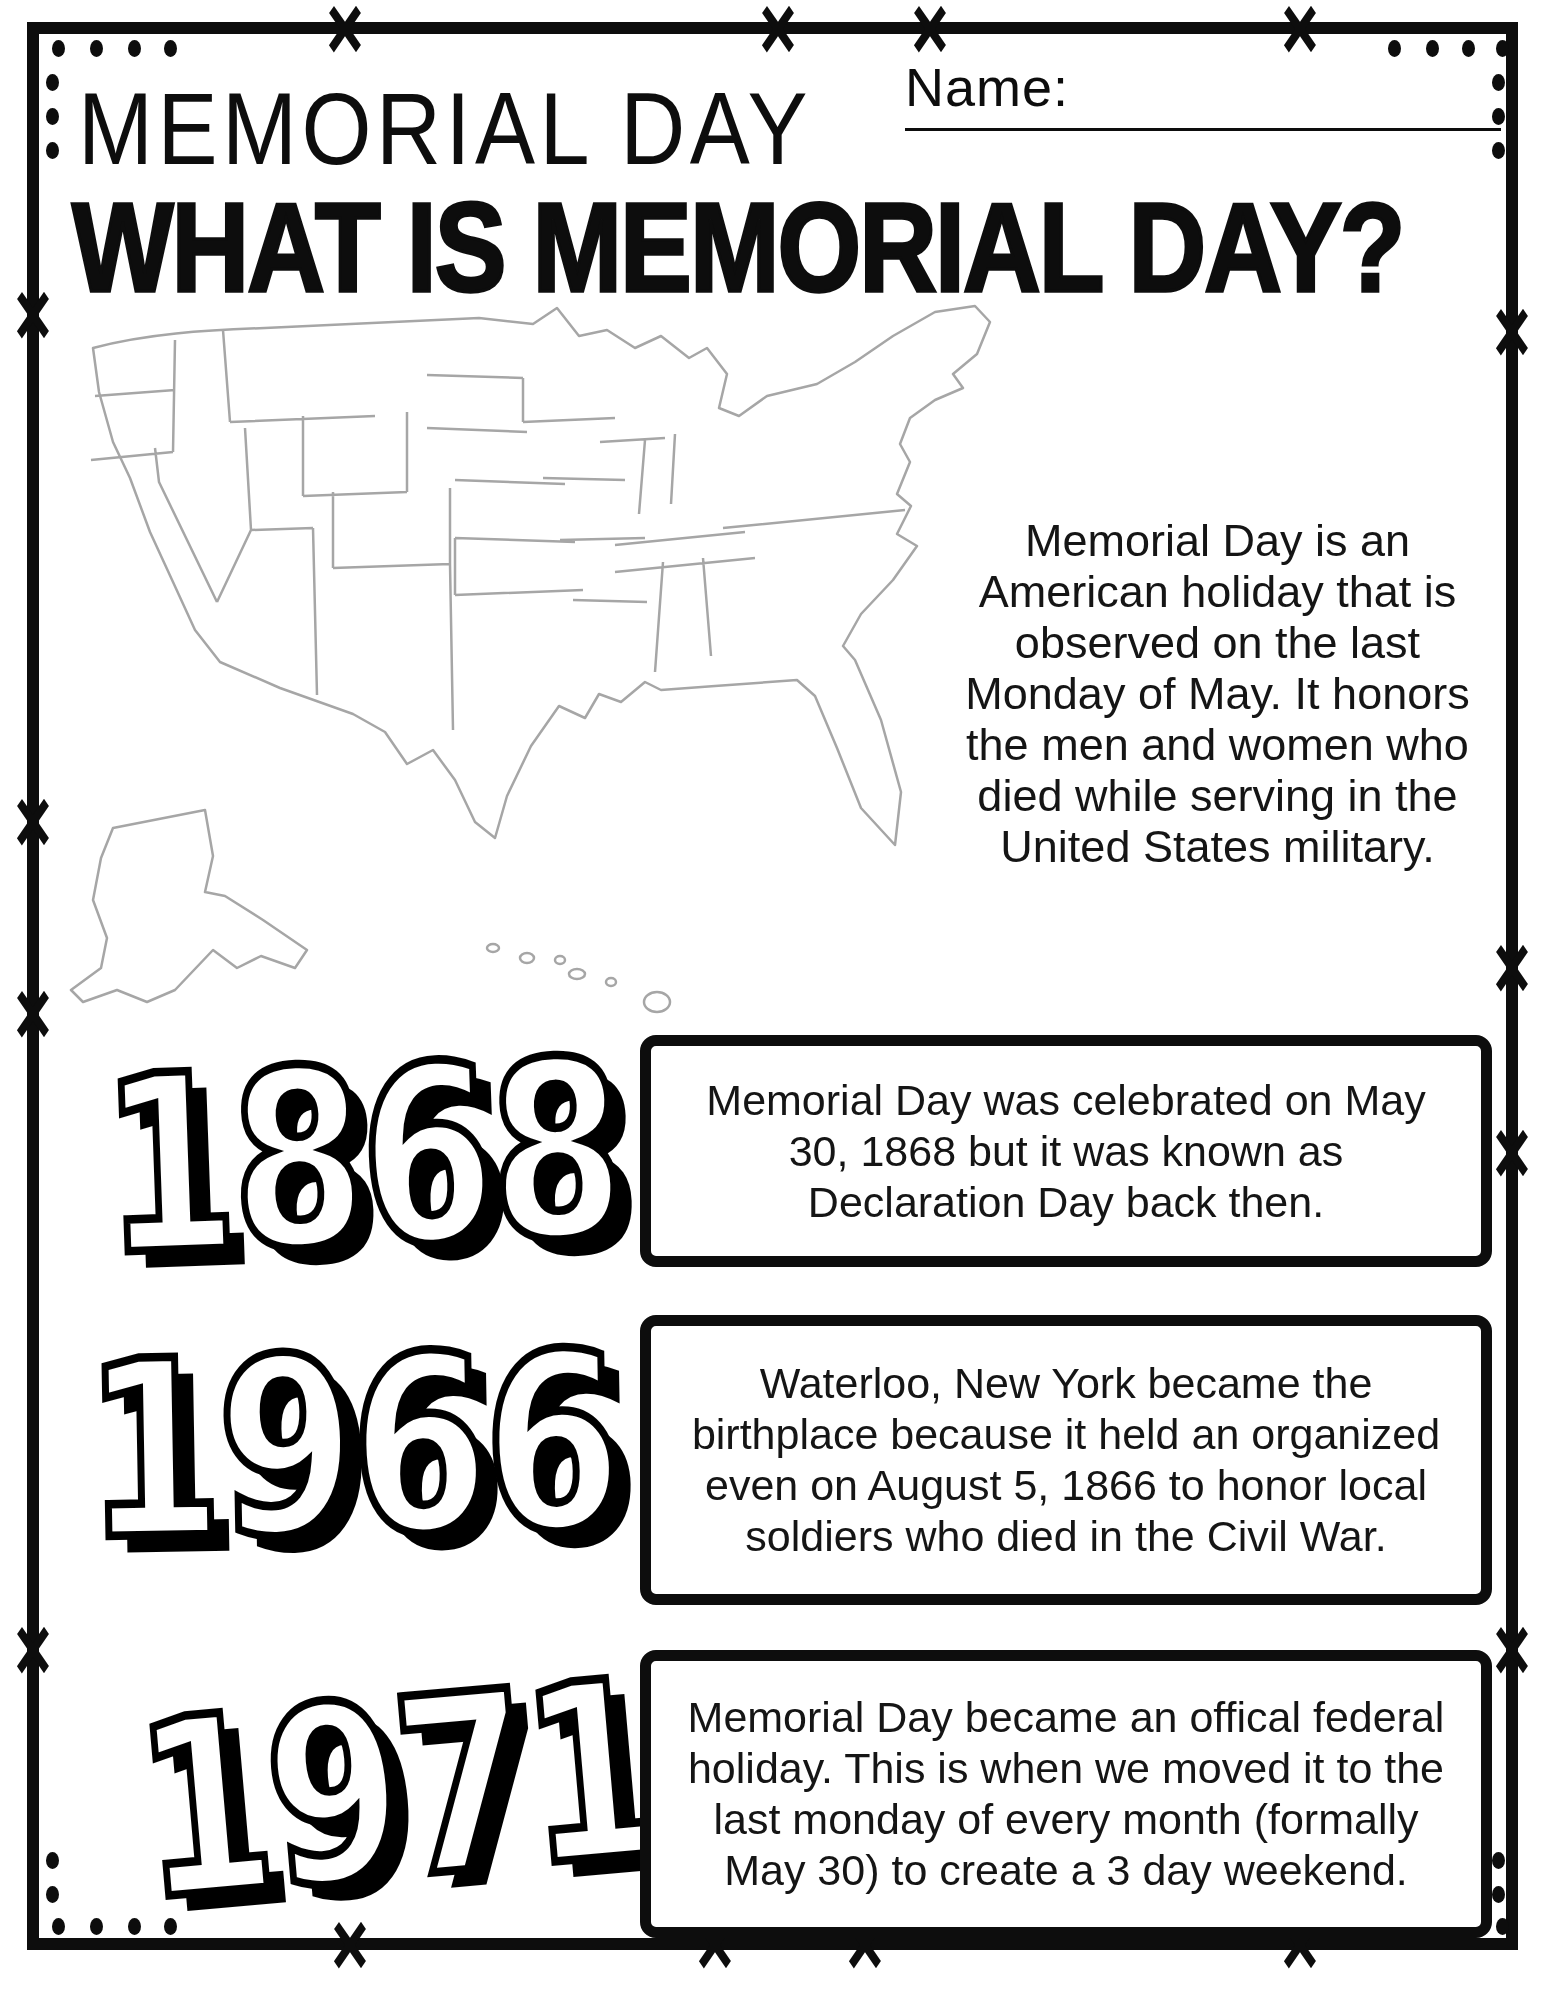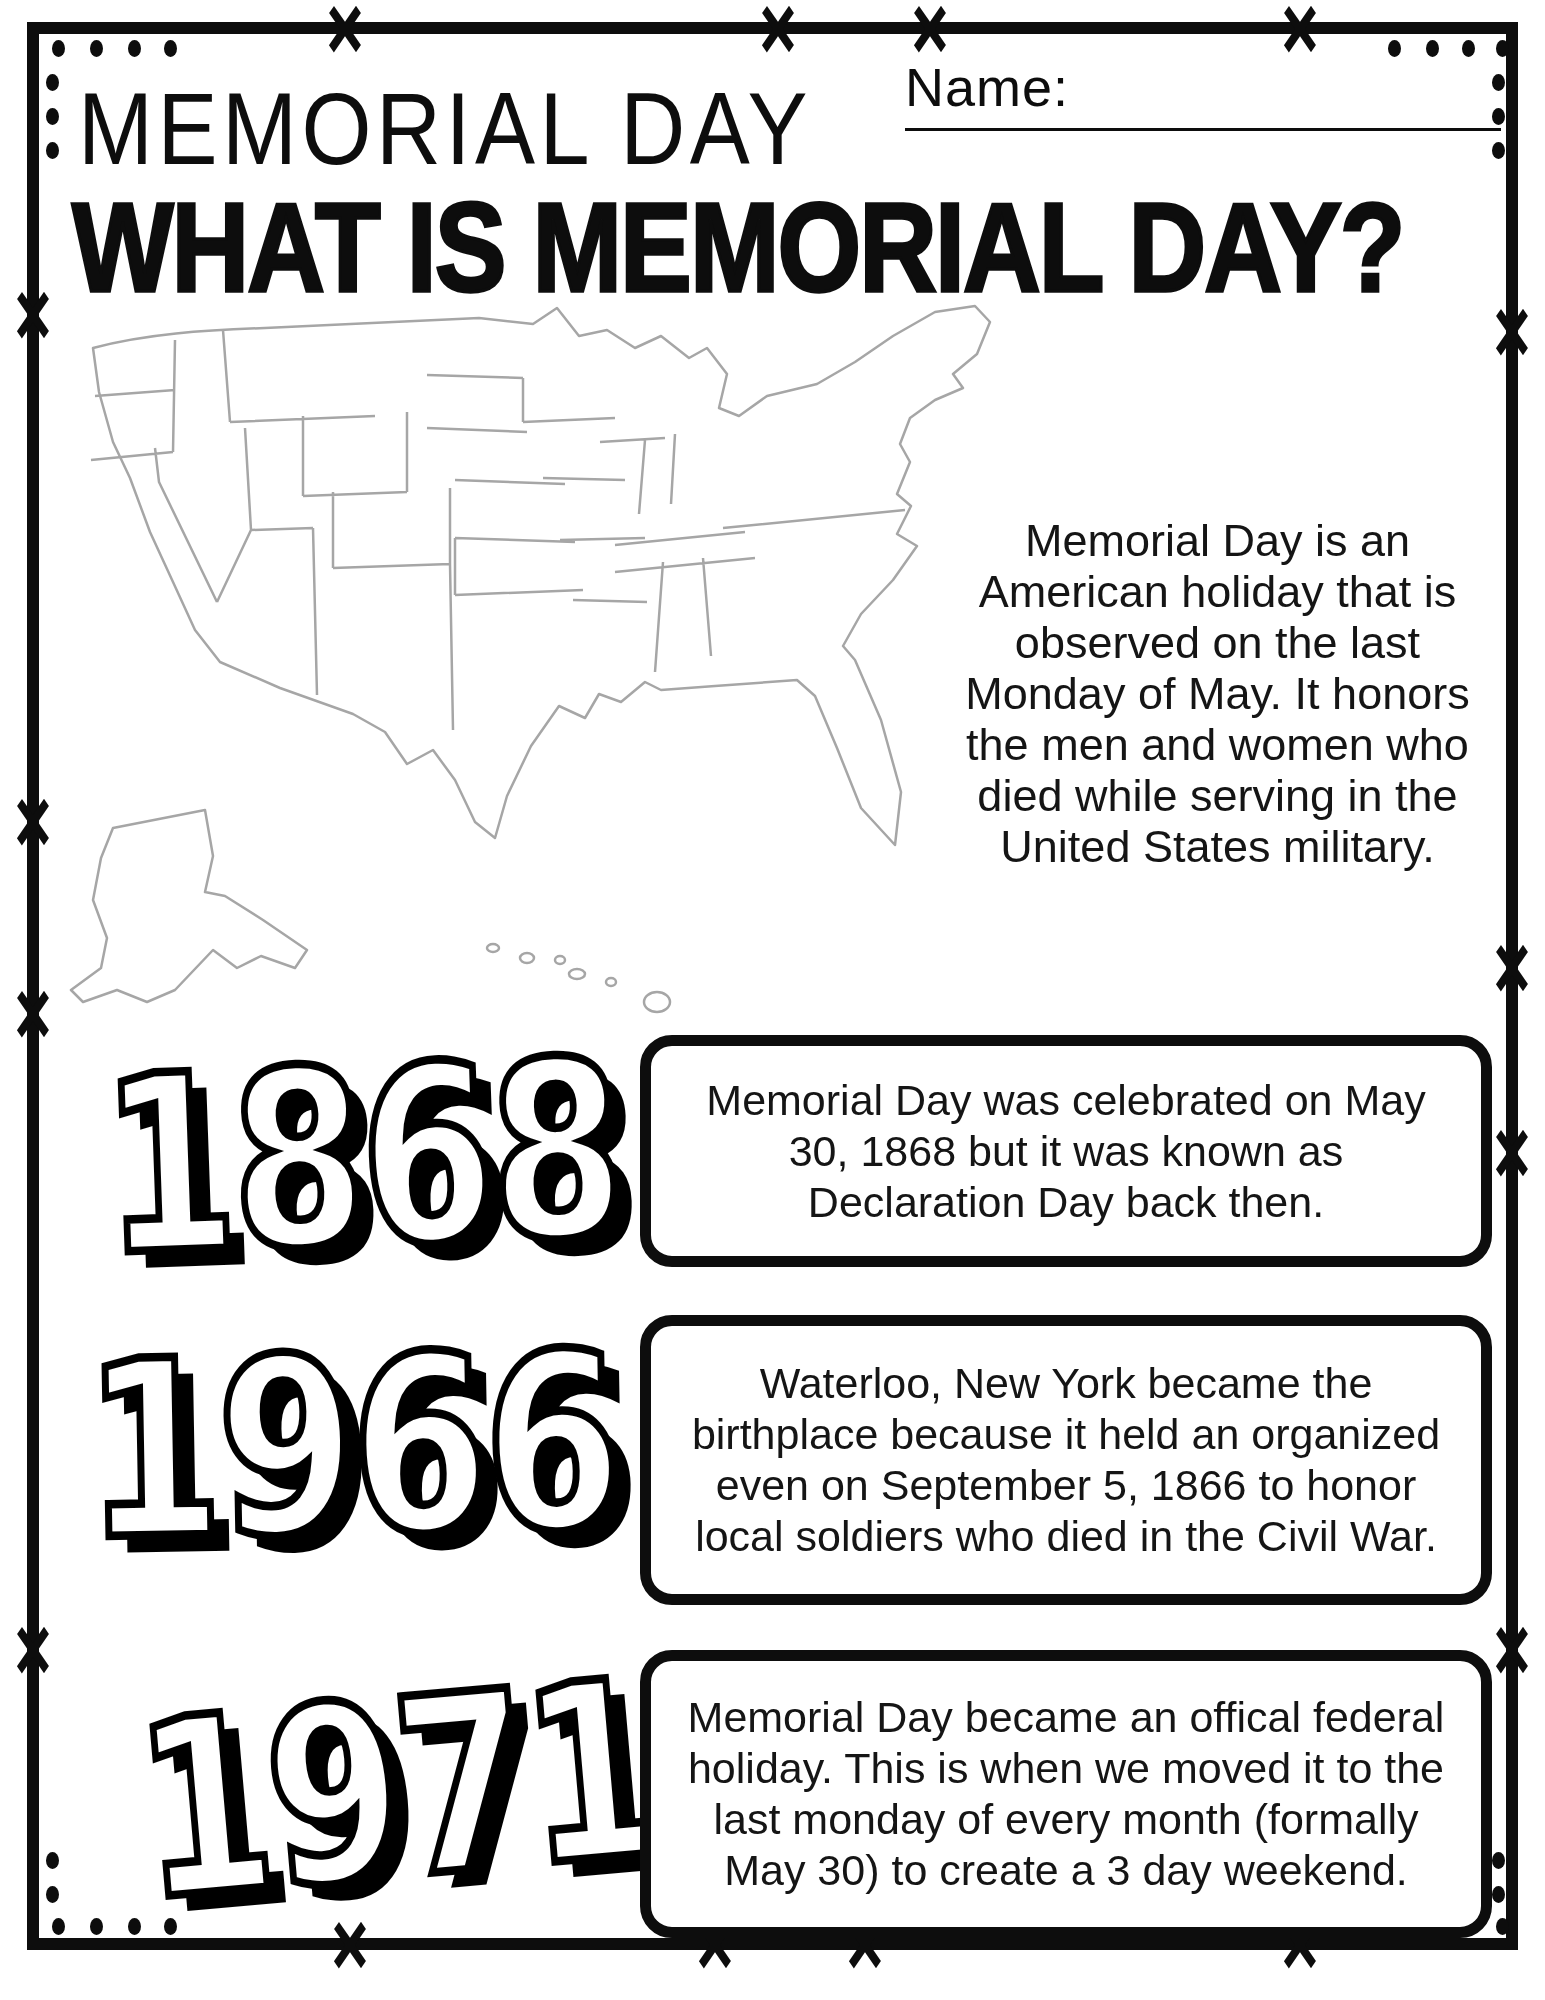"Memorial Day was celebrated on" .tbox { border-radius: 32px -> 16px }
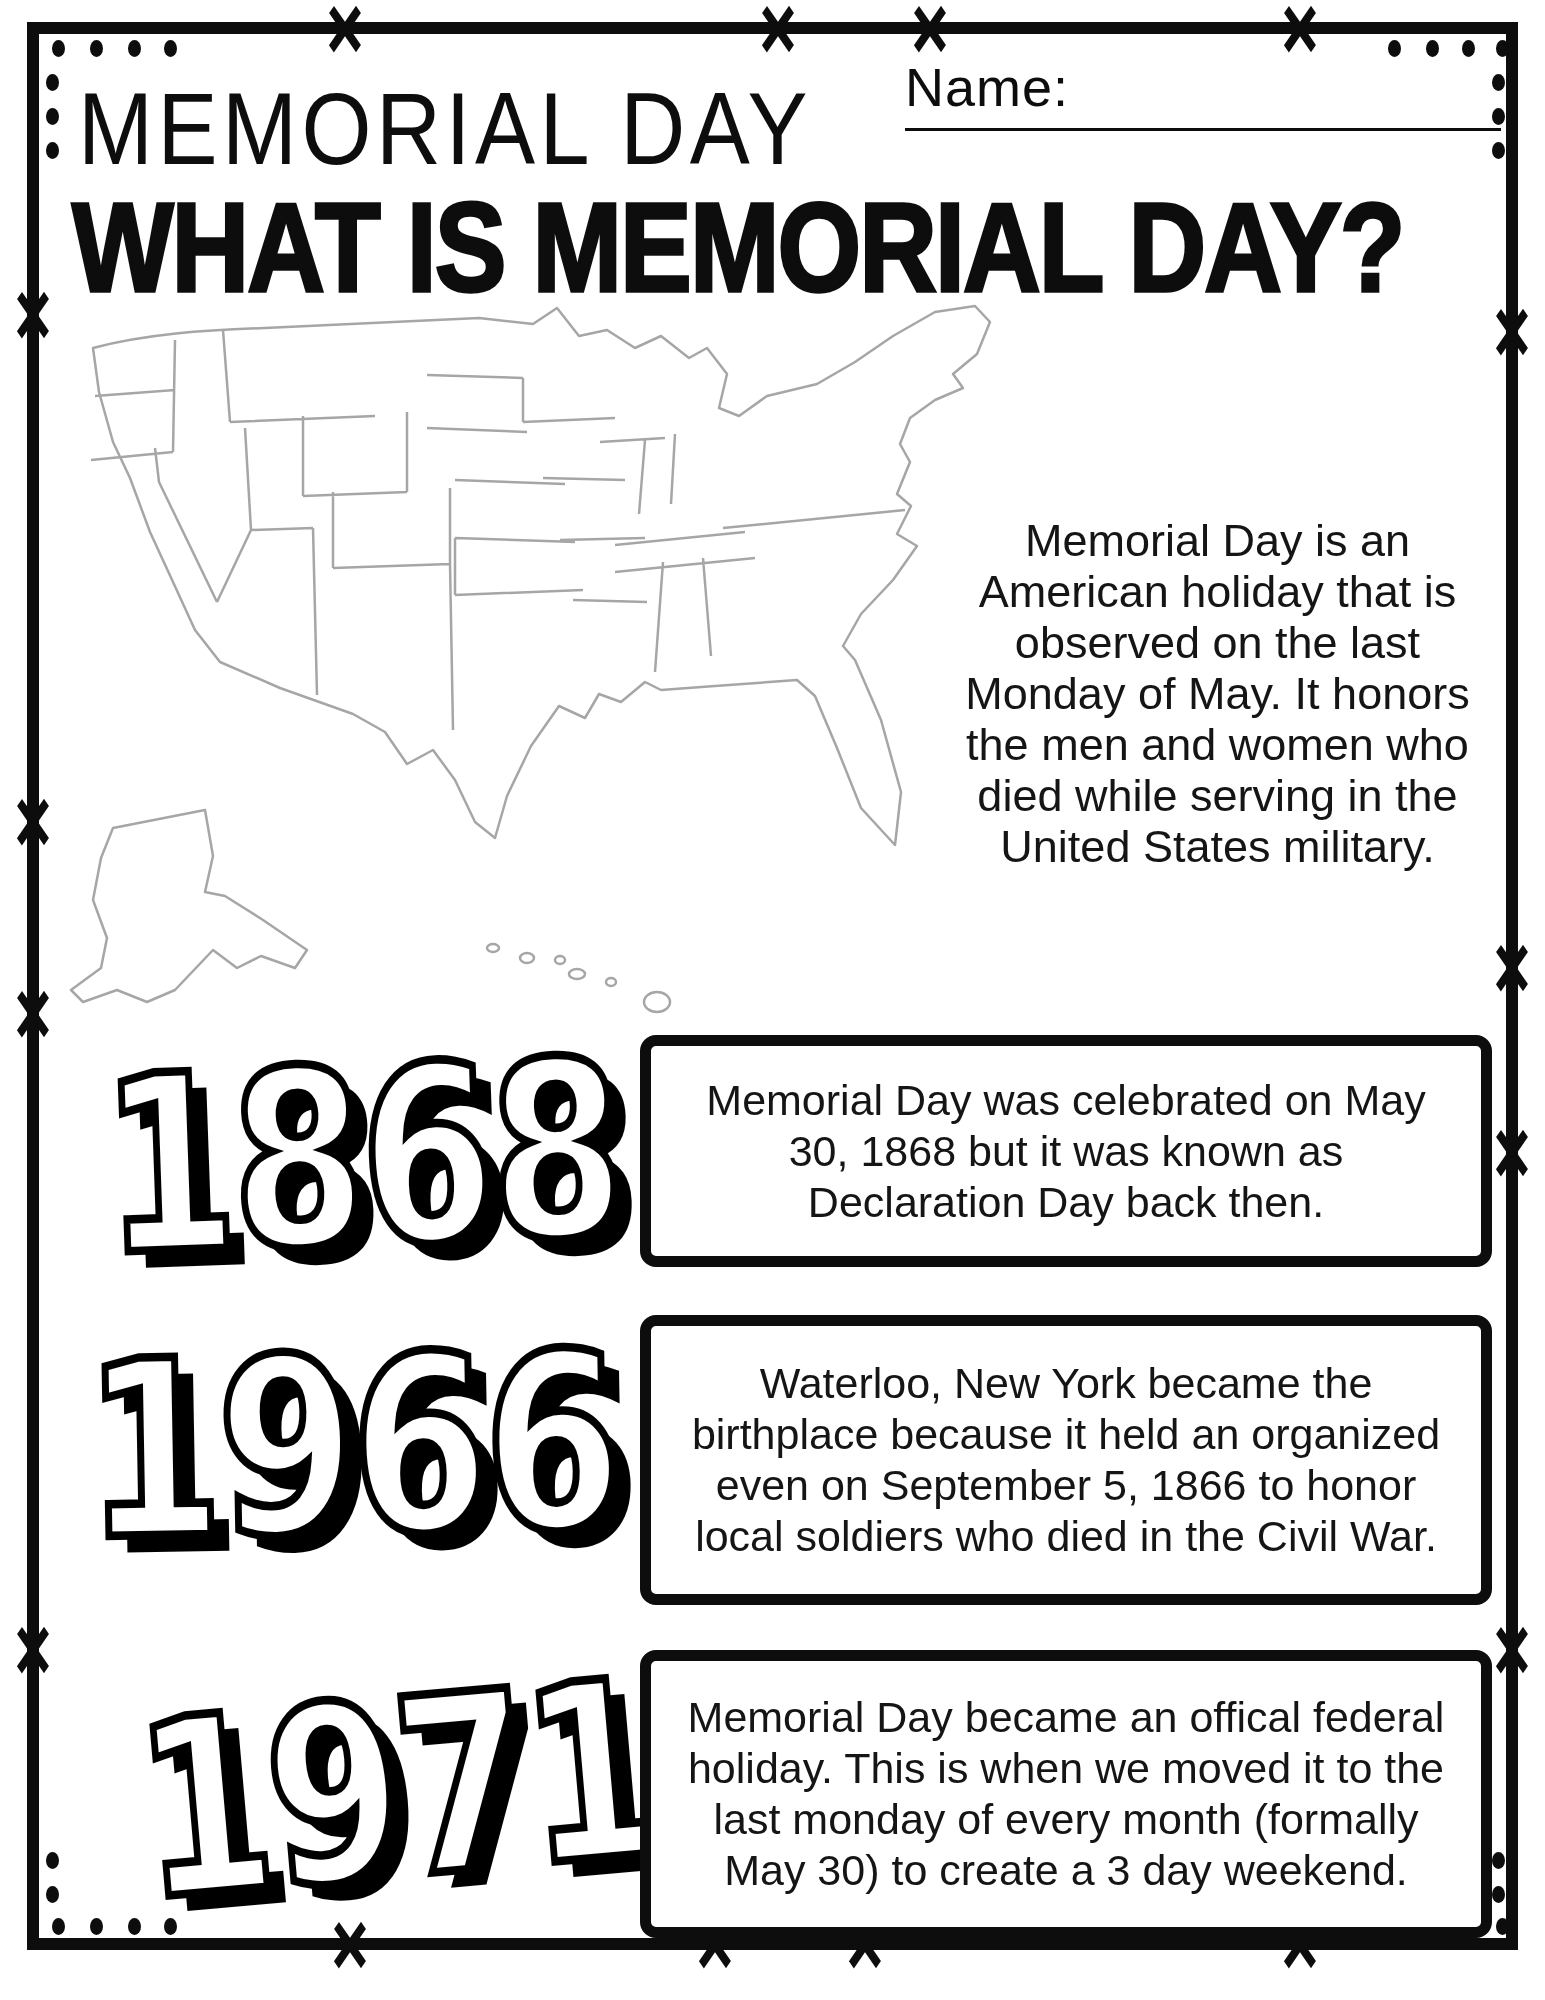"Waterloo, New York became the" span { text: September -> August }
